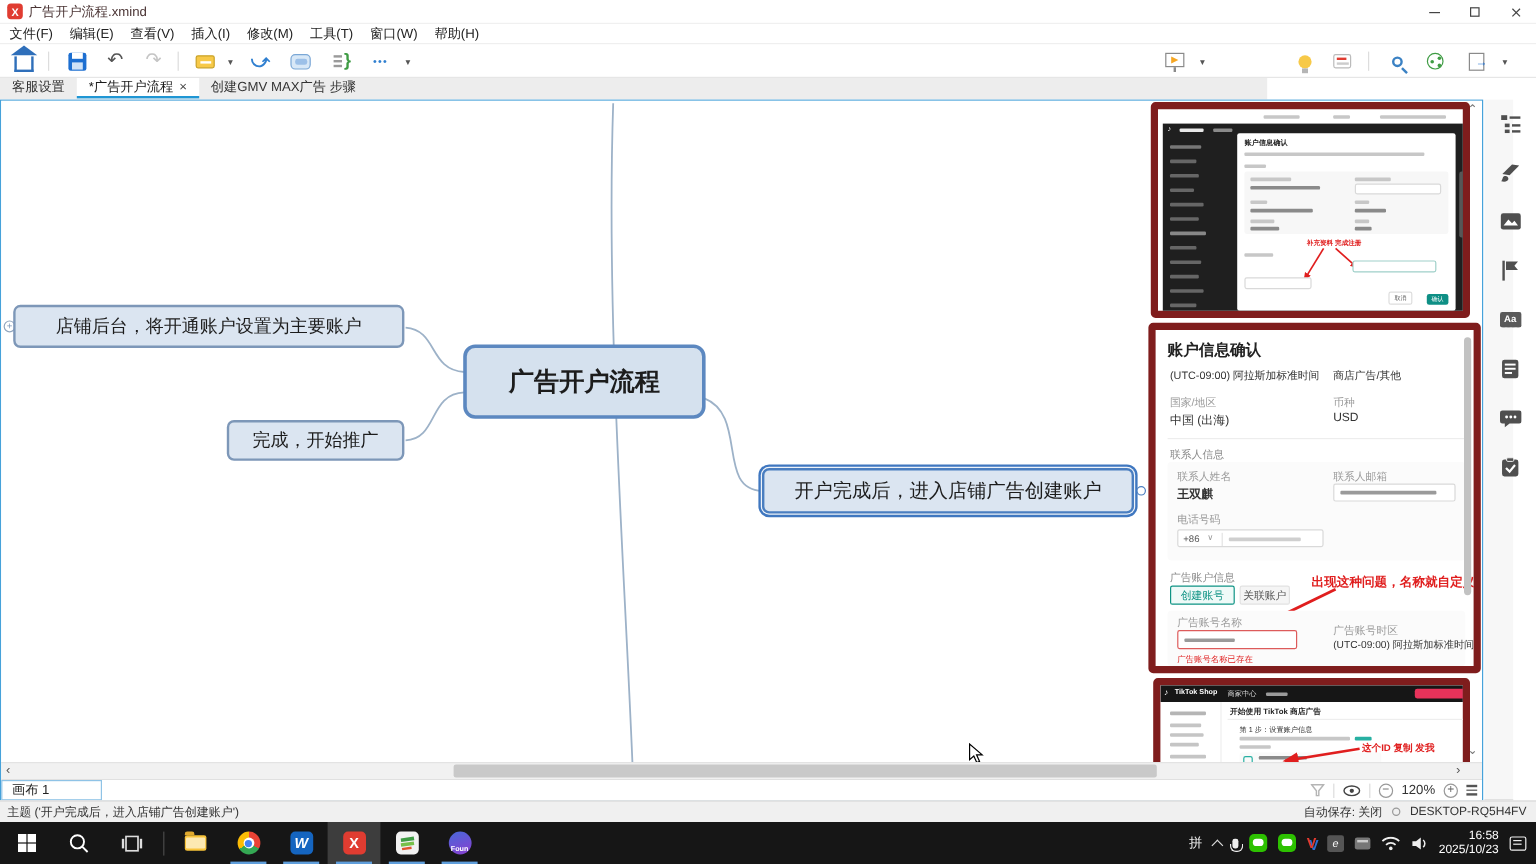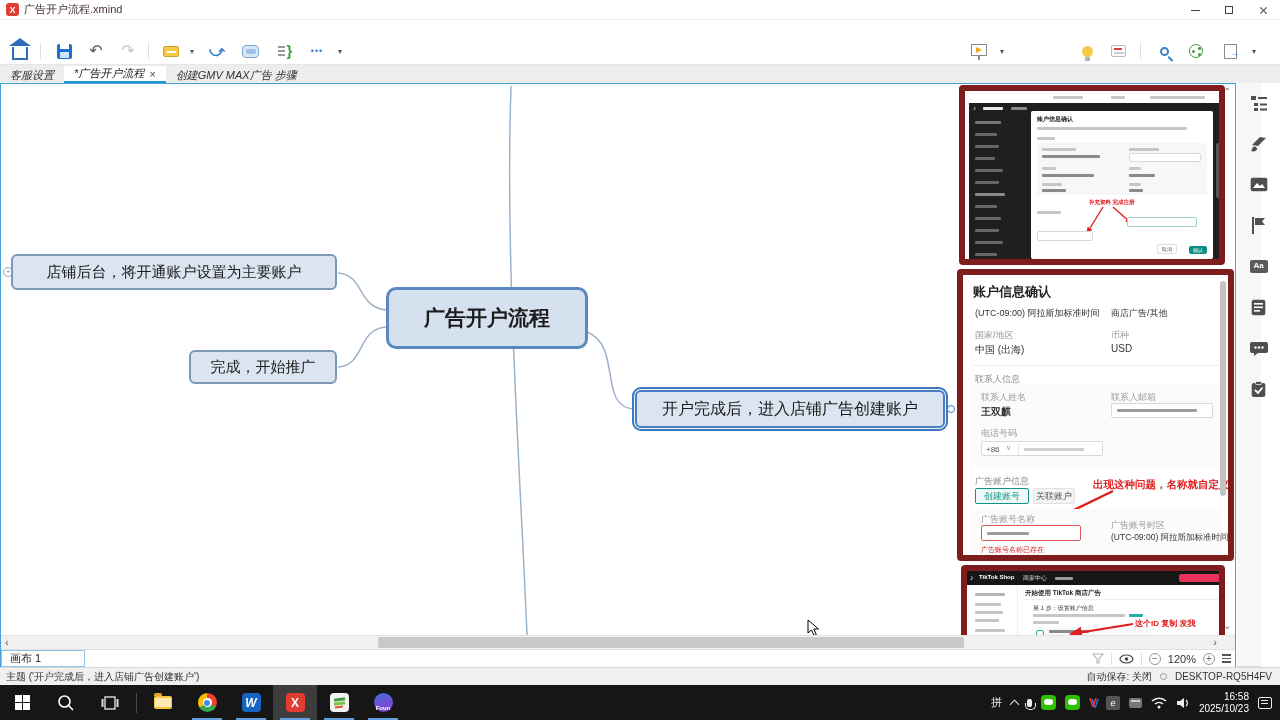"文件(F)" div.menubar { html: none -> <div> <span>文件(F)</span> <span>编辑(E)</span> <span>查看(V)</span> <span>插入(I)</span> <span>修改(M)</span> <span>工具(T)</span> <span>窗口(W)</span> <span>帮助(H)</span> </div> }
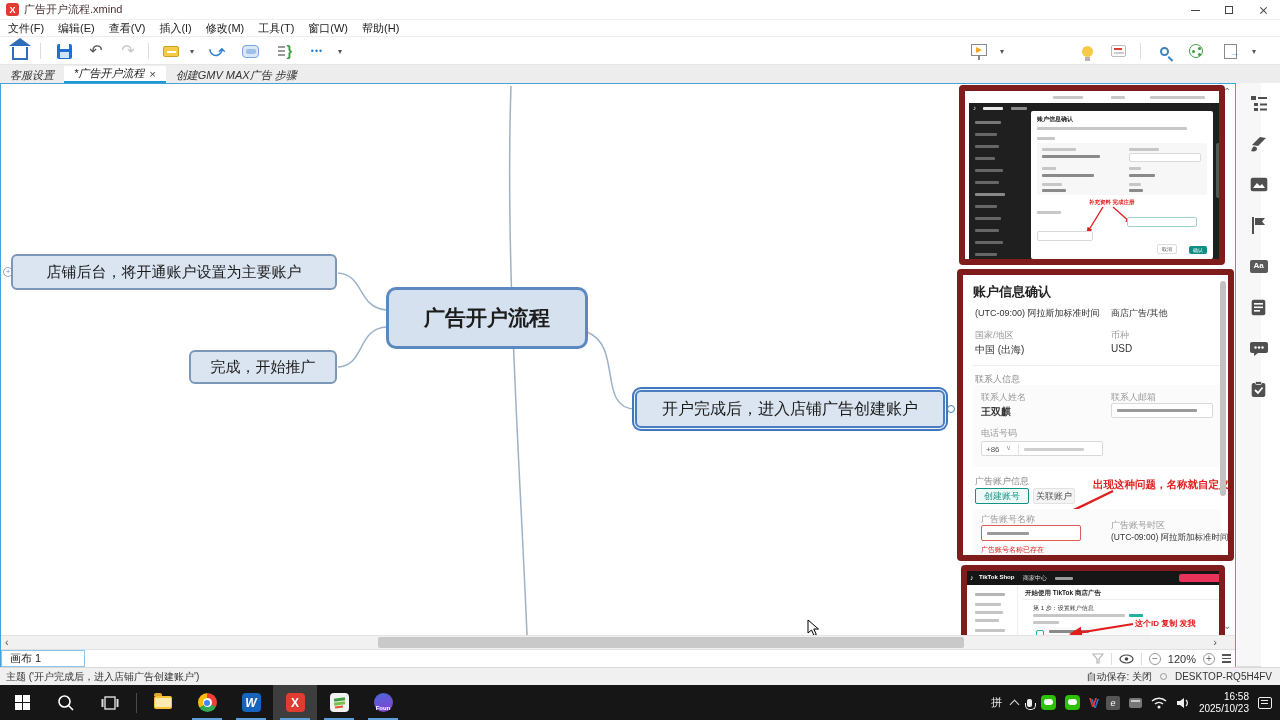"客服设置" .tabbar { align-items: flex-end -> flex-start; font-style: italic -> none; width: 1280px -> 1056px }
